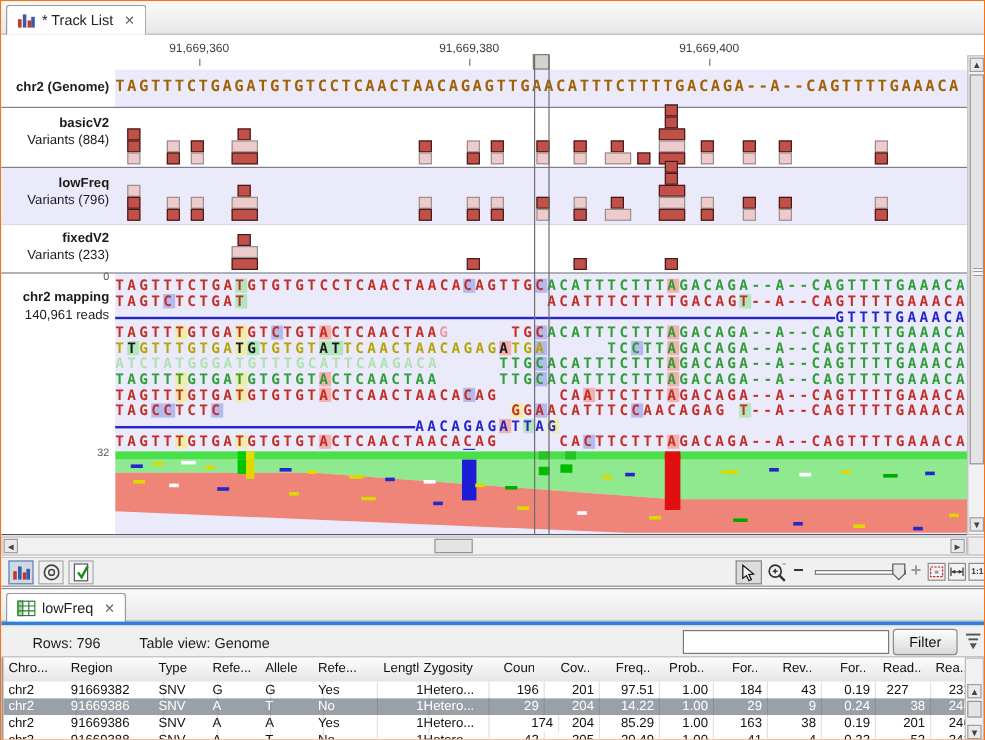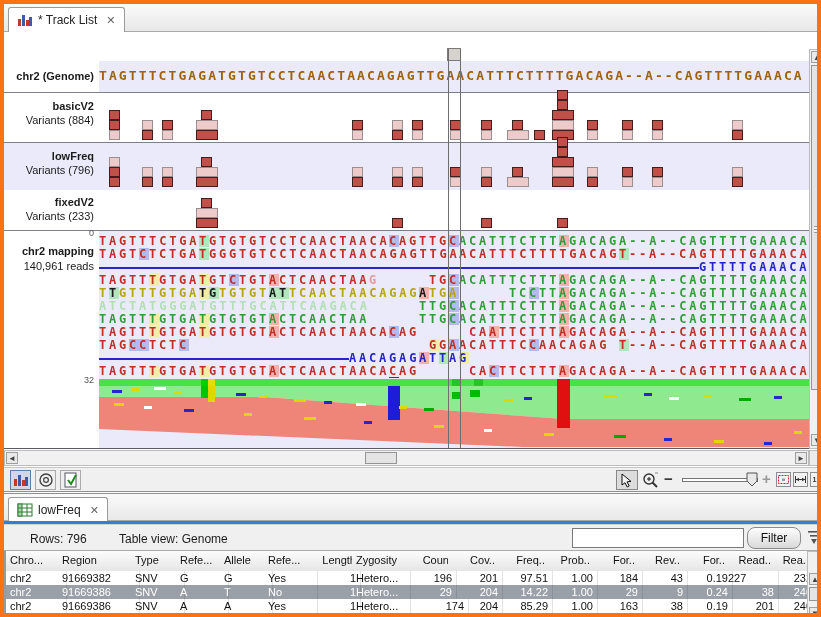"* Track List" #root { border: 4px solid #f97316 -> 1px solid #f97316 }
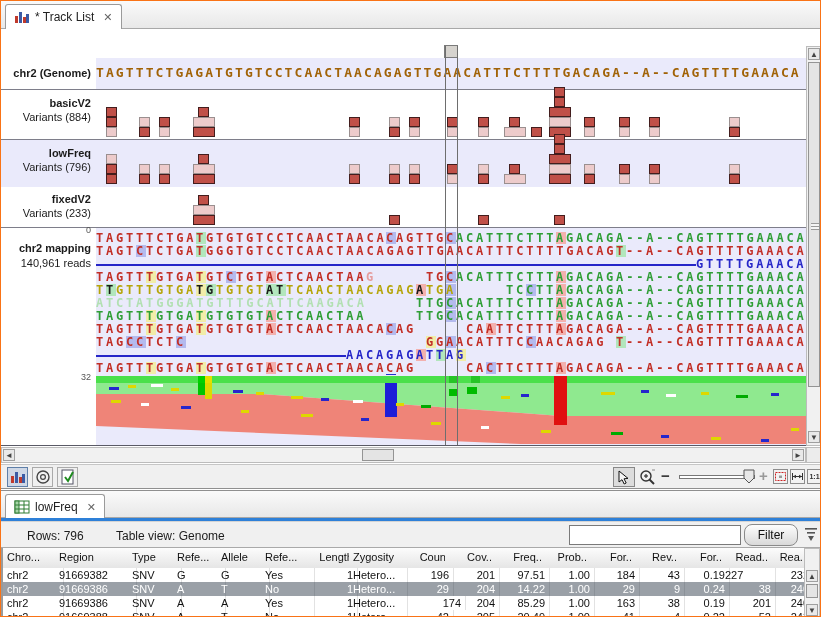"91,669,360" div.abs { html: none -> <div> <div>91,669,360</div> <div></div> <div>91,669,380</div> <div></div> <div>91,669,400</div> <div></div> </div> }
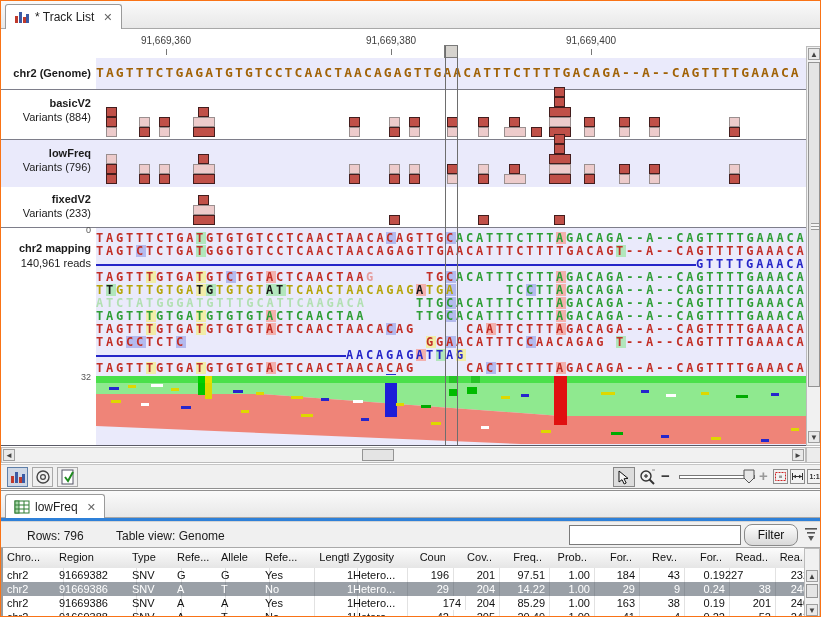"GGGTGTCCTCAACTAACAGAGTTGA" span.seq { html: <span>GGGTGTCCTCAACTAACAGAGTTGA</span> -> none }
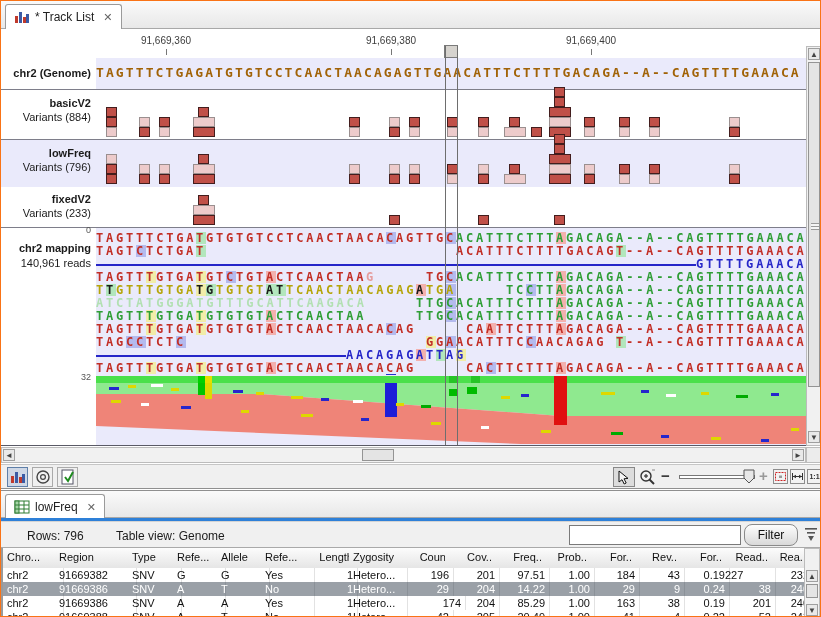"Filter" .btn { border-radius: 8px -> 3px }
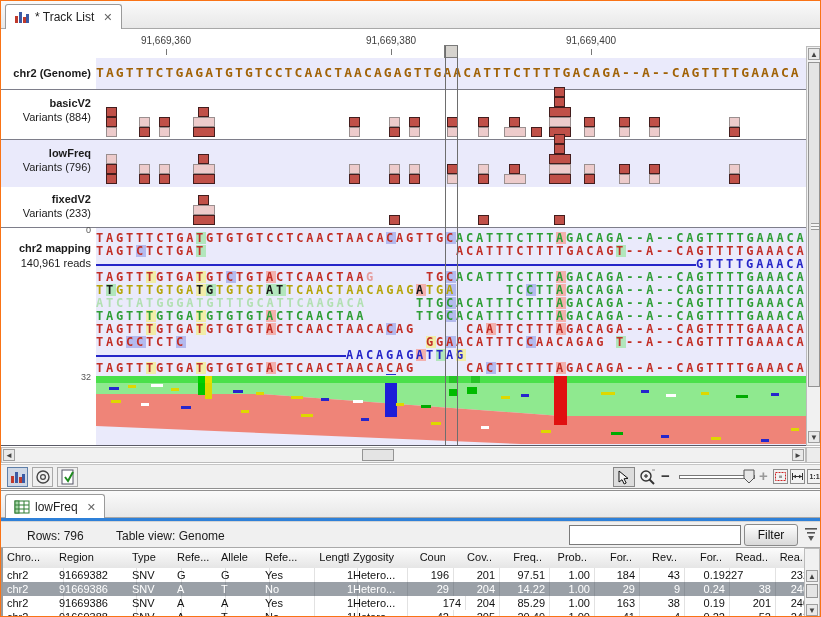"227" div.tcell { text-align: left -> center }
